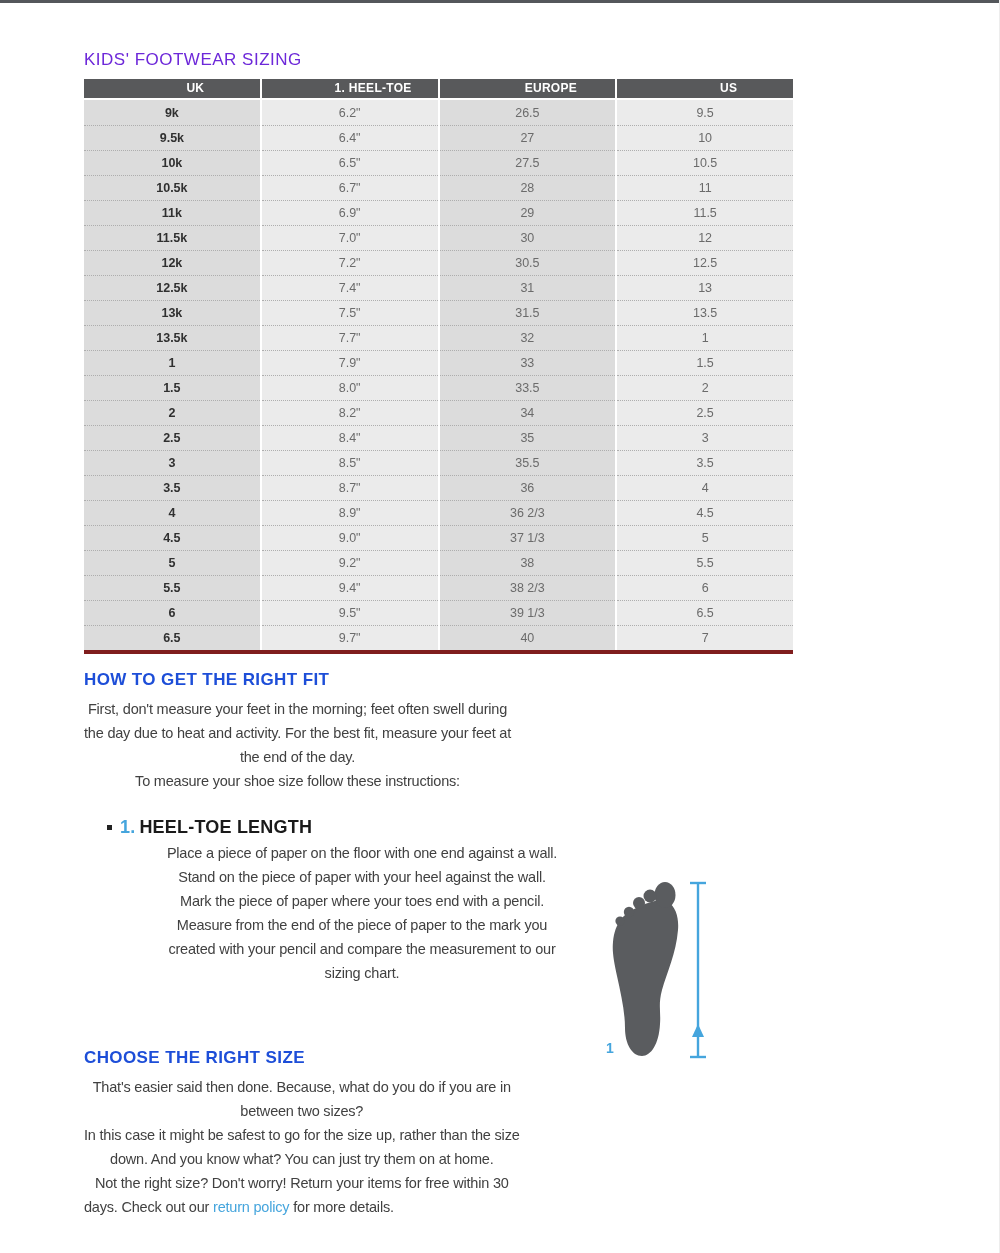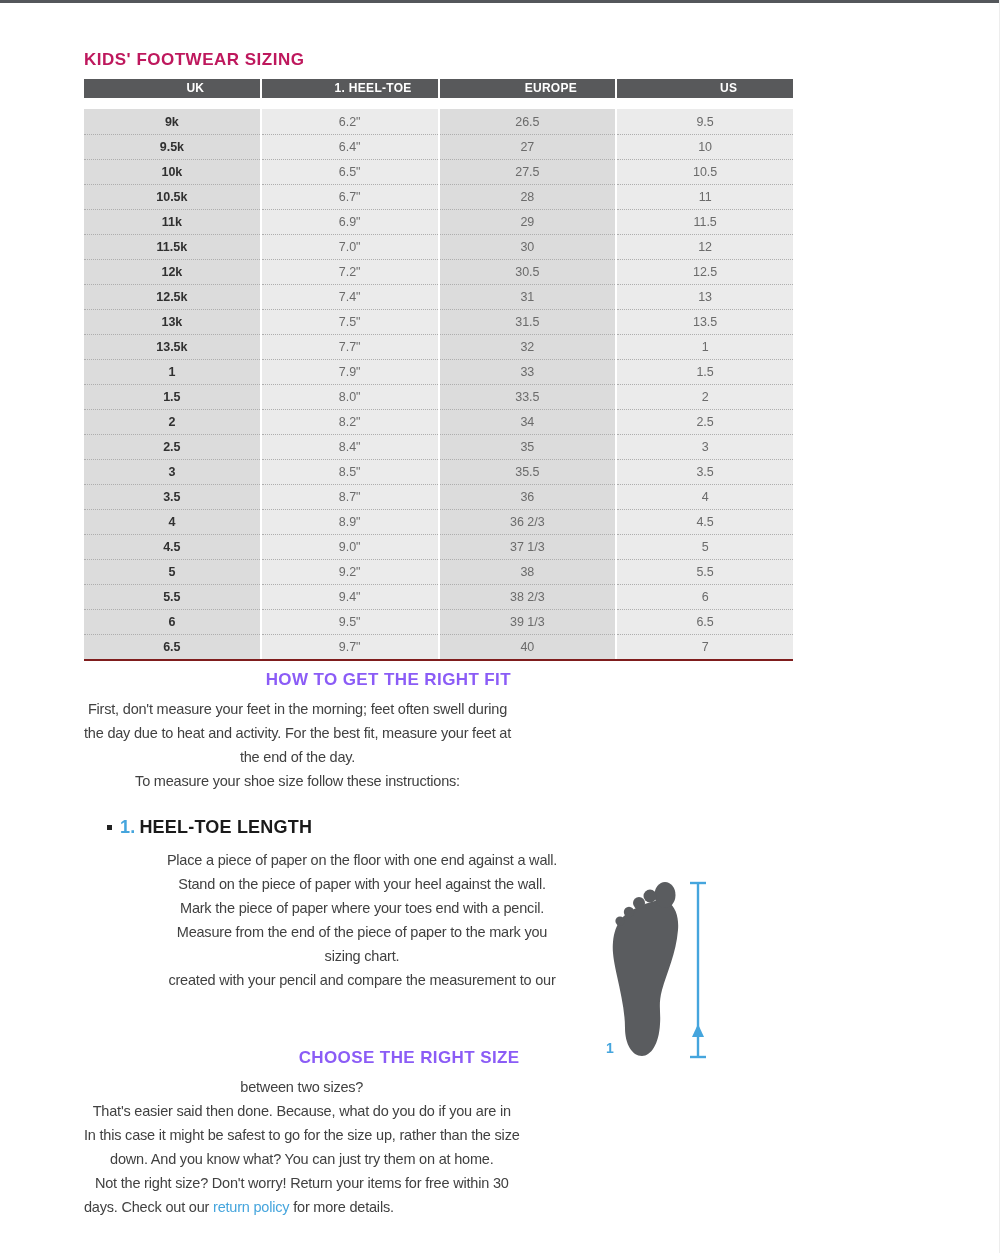"KIDS' FOOTWEAR SIZING" .page-title { color: #be185d -> #6d28d9; font-weight: 700 -> 400 }
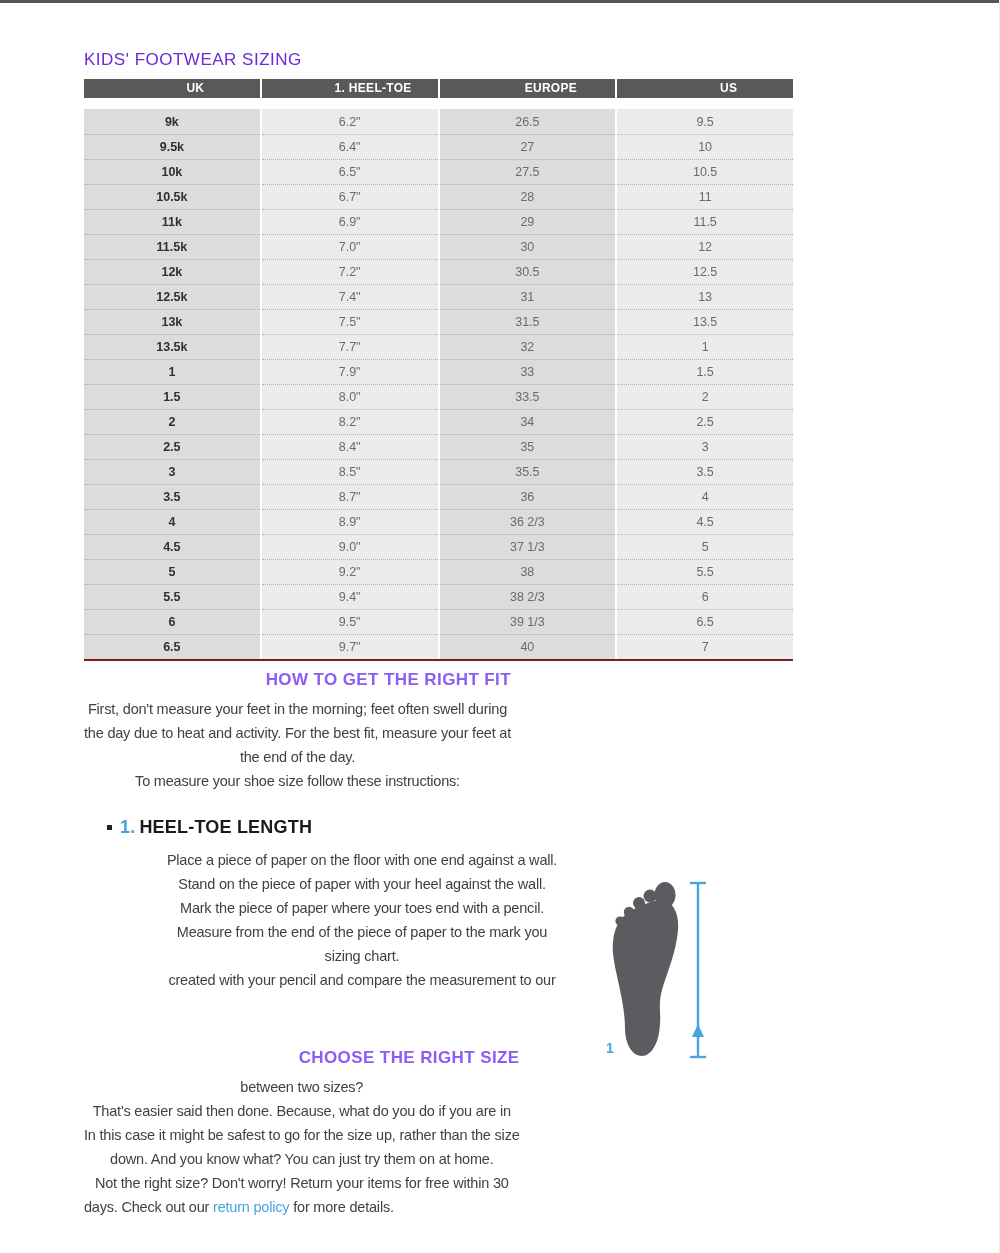"9k" .st-body { border-bottom: 2px solid #7f1d1d -> 4px solid #7f1d1d; margin-top: 11px -> 2px }
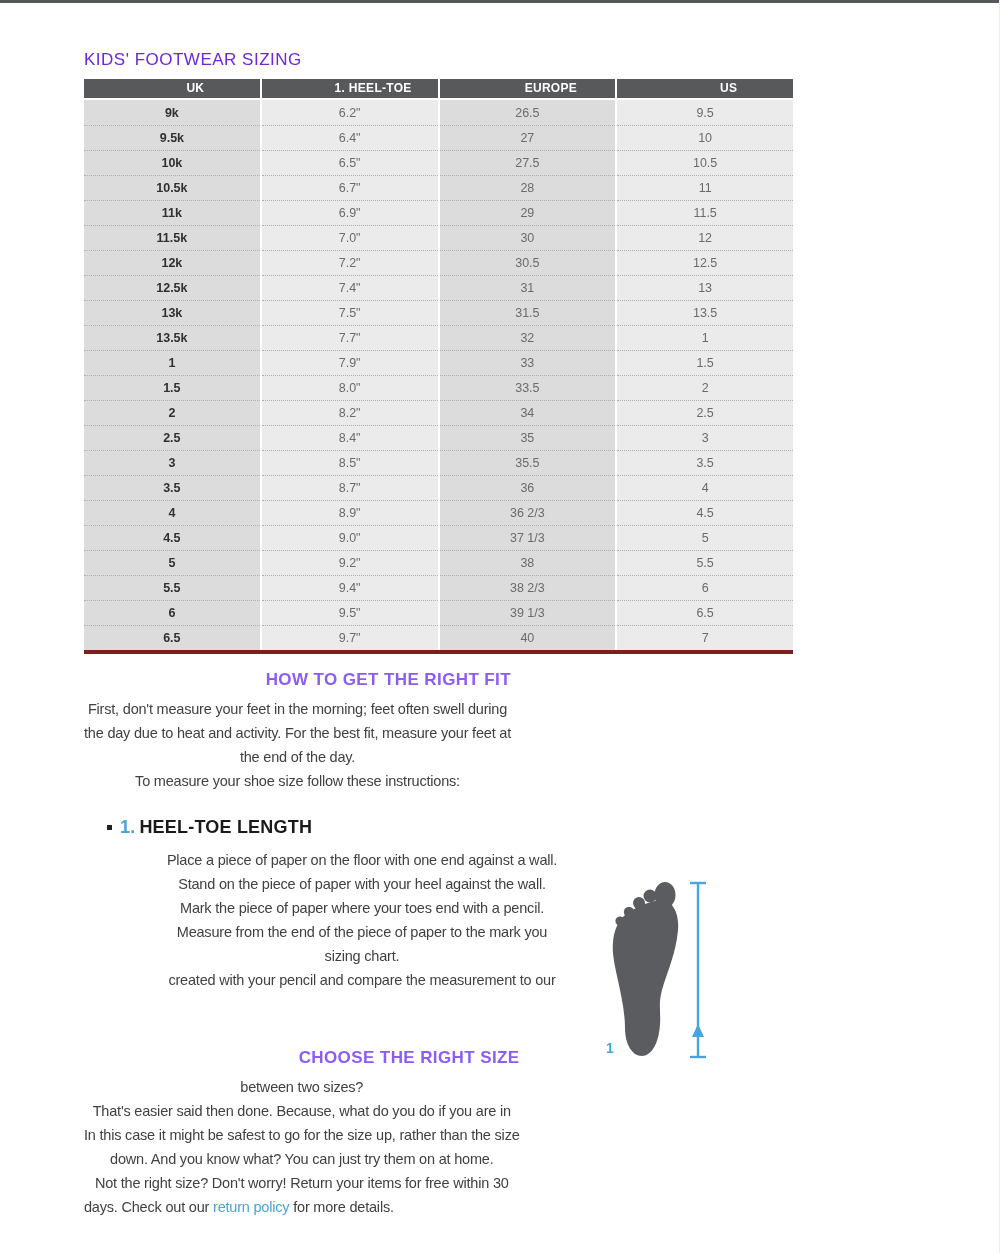"HOW TO GET THE RIGHT" .h2 { color: #8b5cf6 -> #1d4ed8; text-align: right -> none }
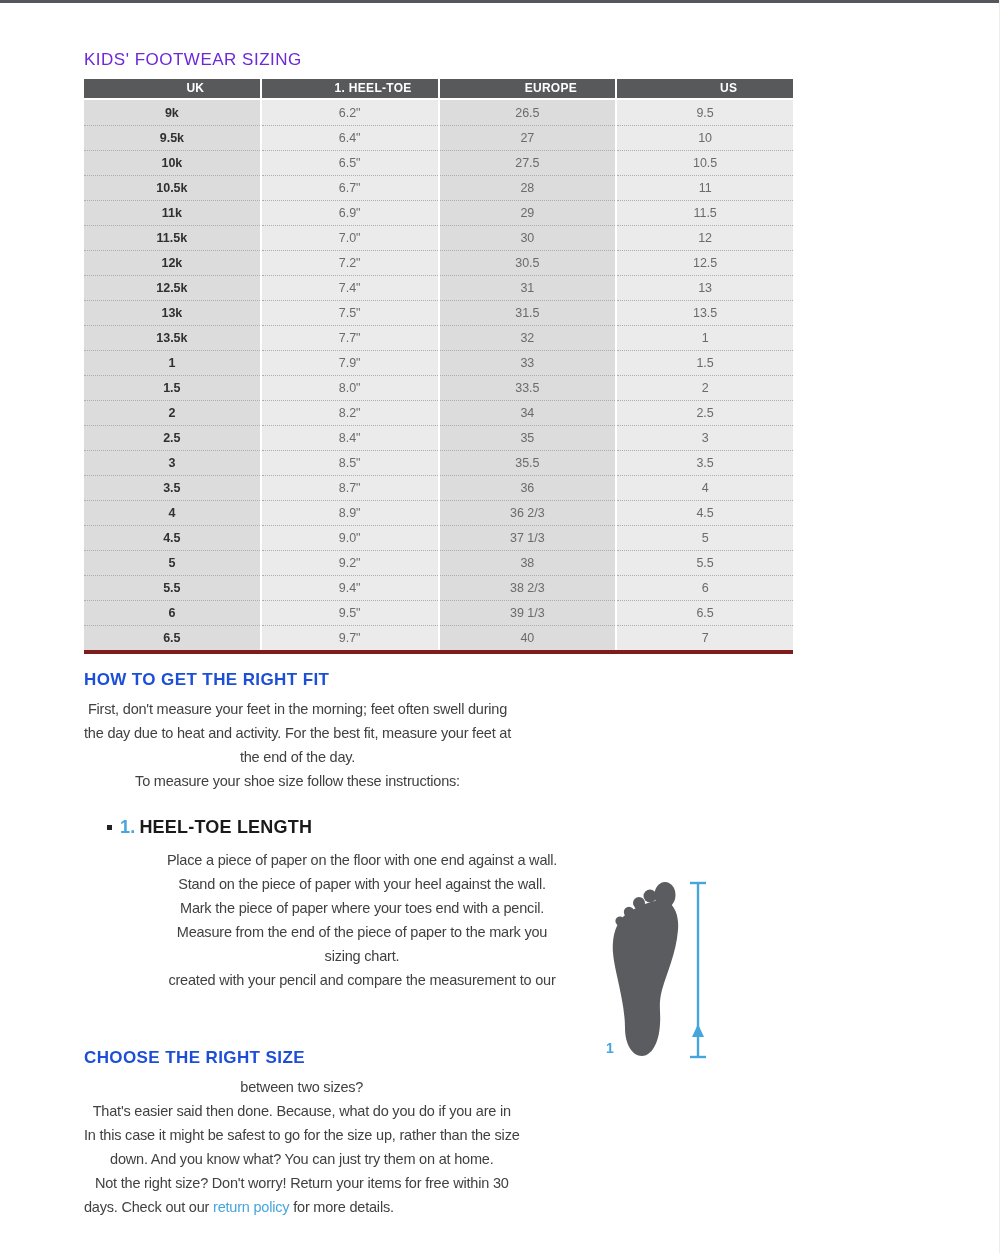"Place a piece of paper" .instr-body { margin-top: 12px -> 5px }
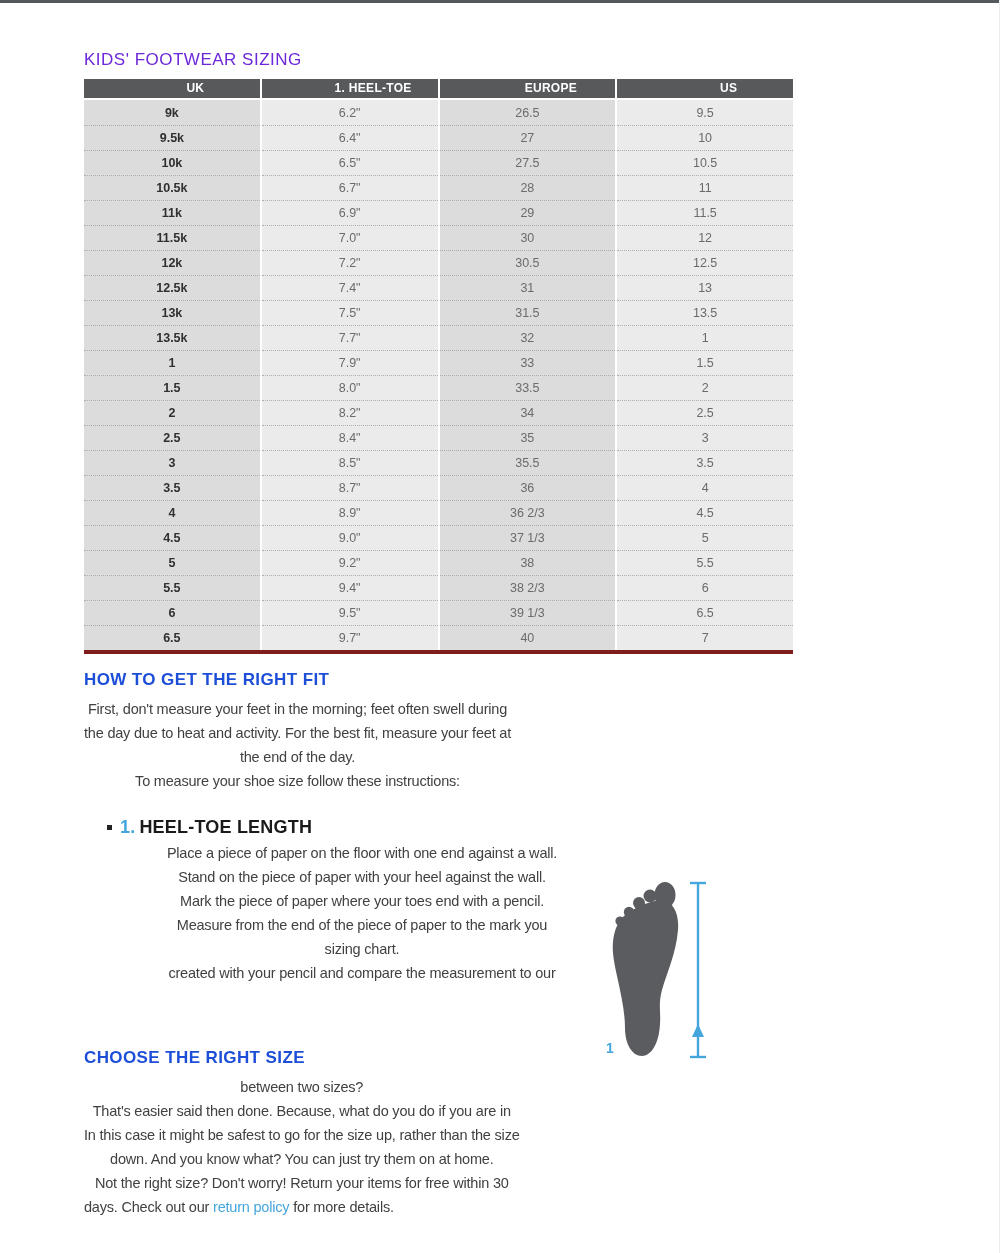"sizing chart." div.tline { order: before "created with your pencil and" -> after "created with your pencil and" }
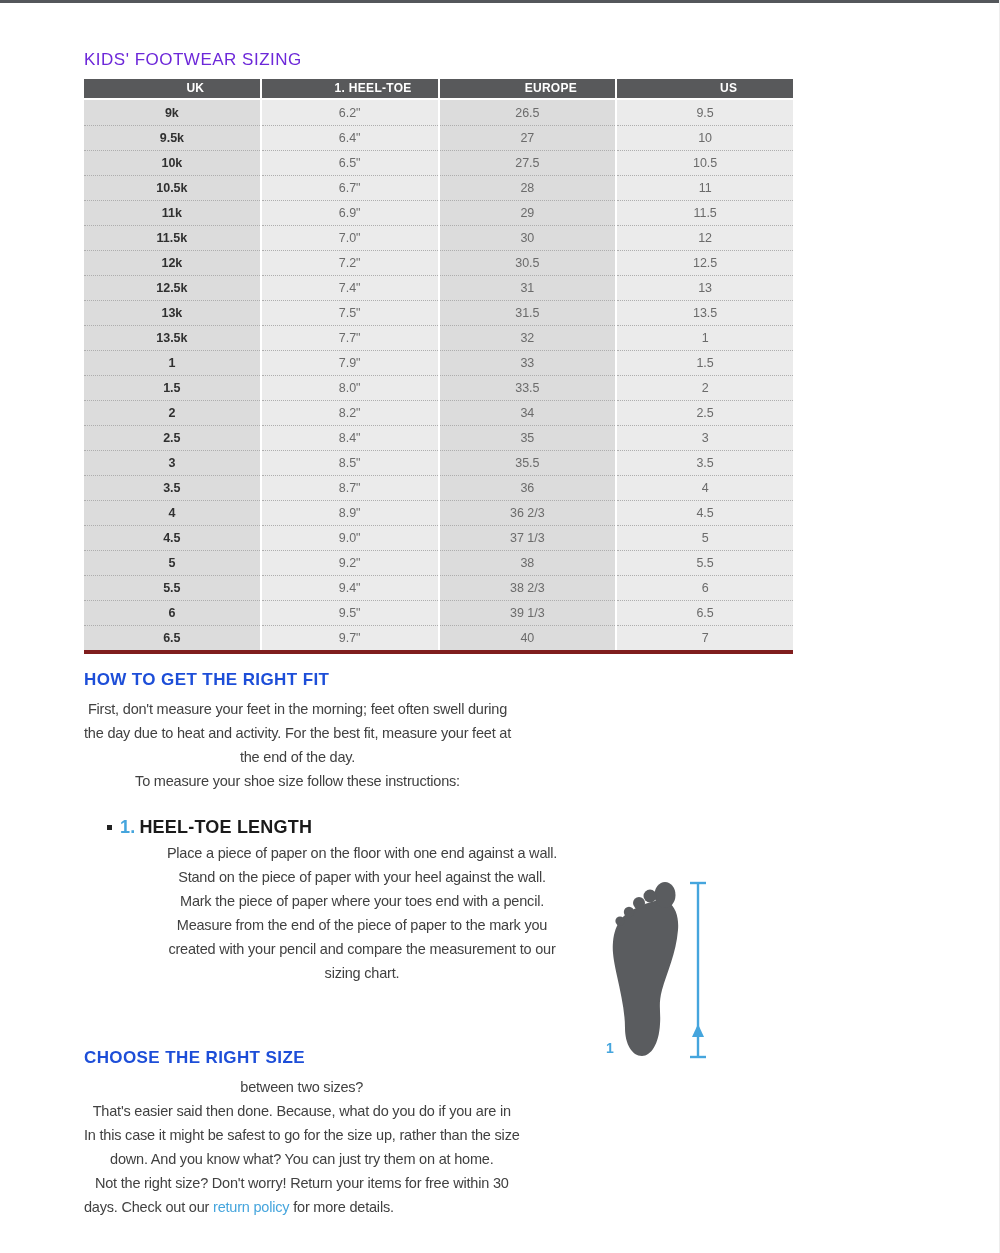"between two sizes?" div.tline { order: before "That's easier said then done." -> after "That's easier said then done." }
